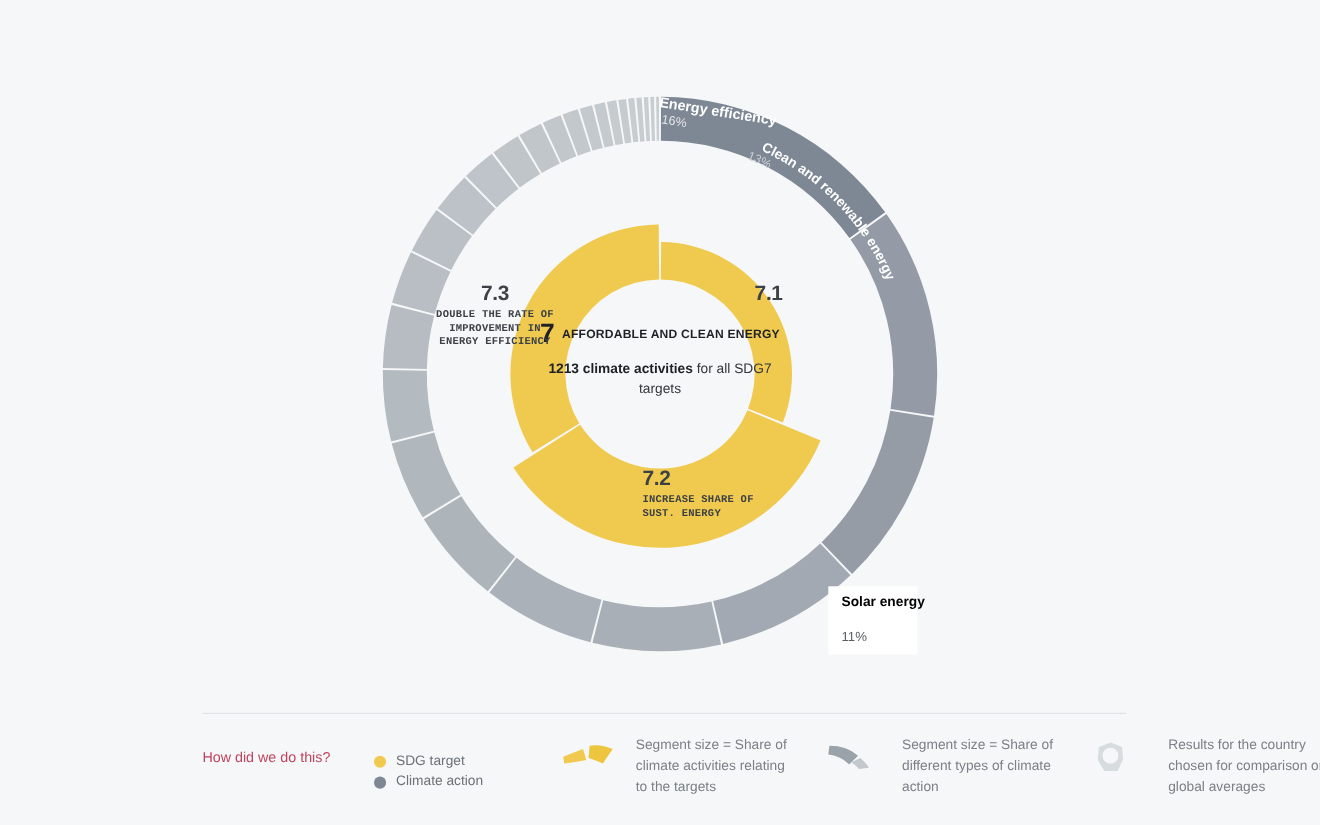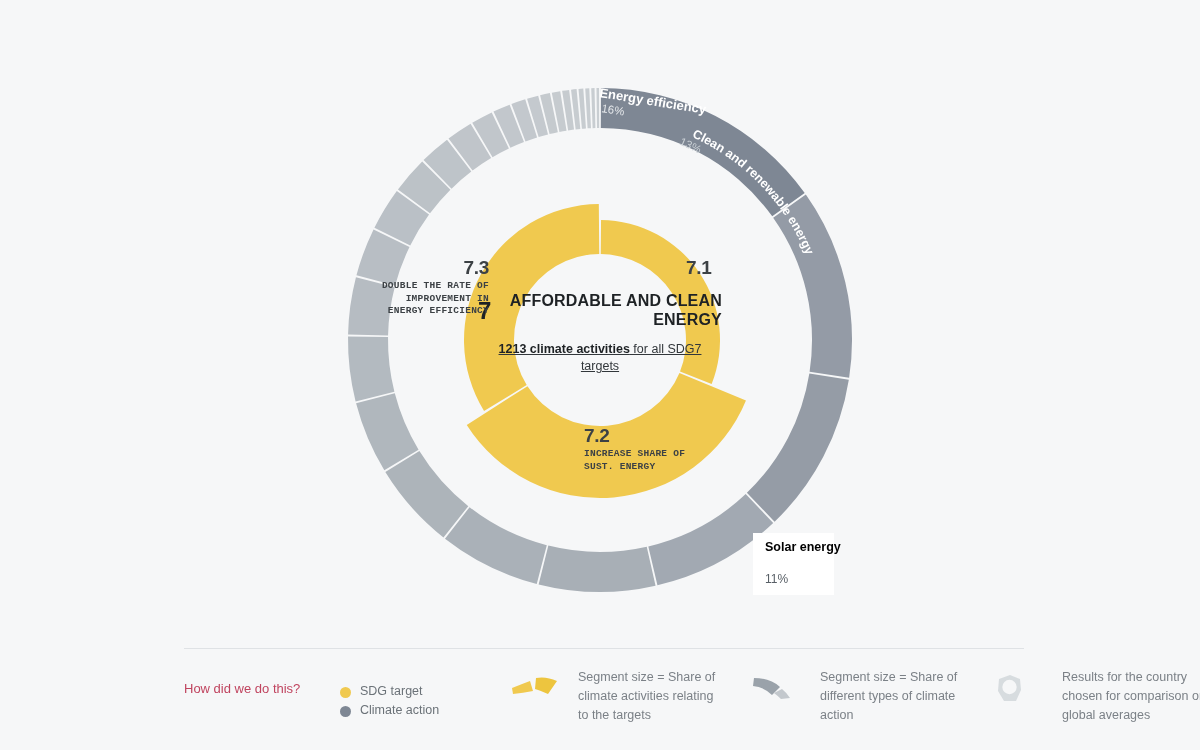"7.3" #tgt-73 { left: 381px -> 396px; text-align: right -> center }
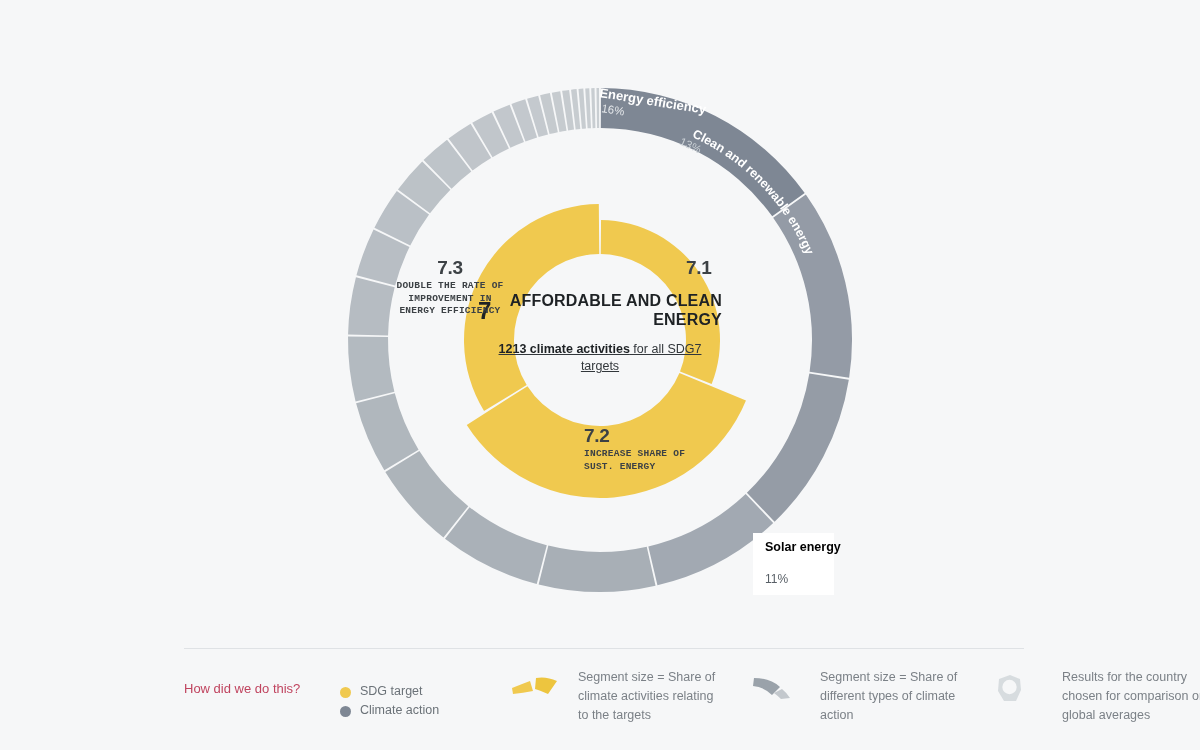"AFFORDABLE AND CLEAN ENERGY" .sdg-name { font-size: 16px -> 11px }
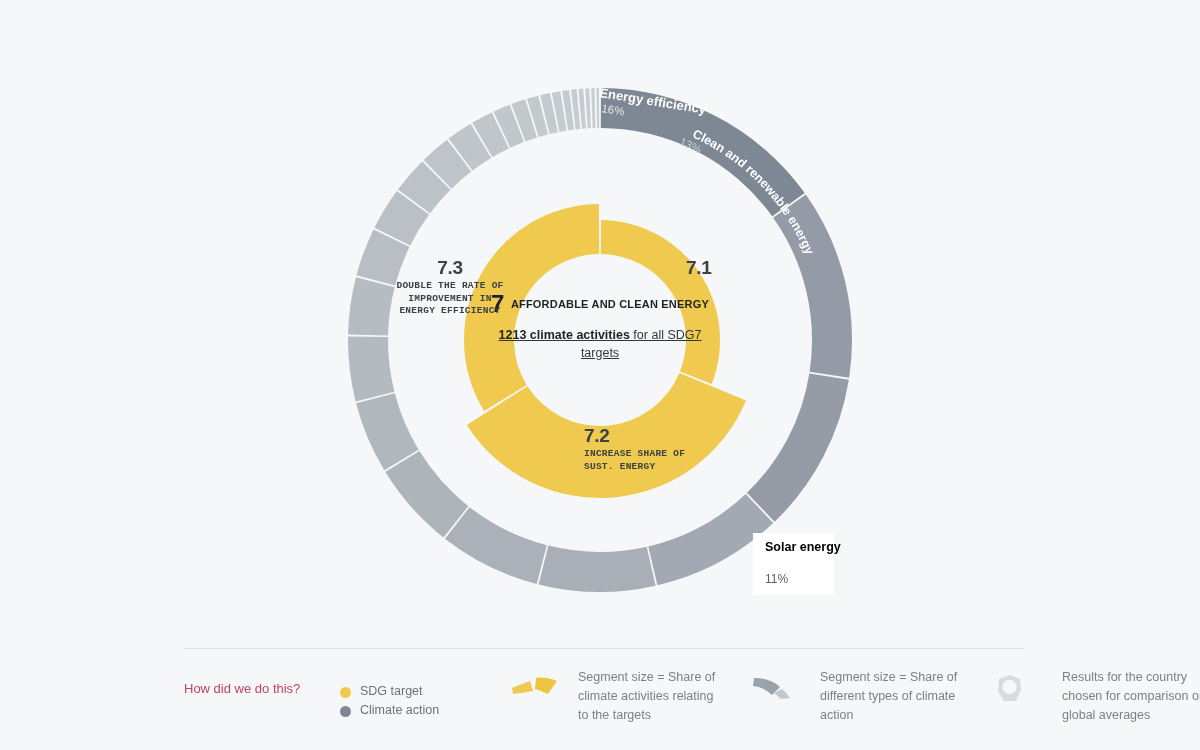"1213 climate activities for all" .center-sub { text-decoration: underline -> none }
